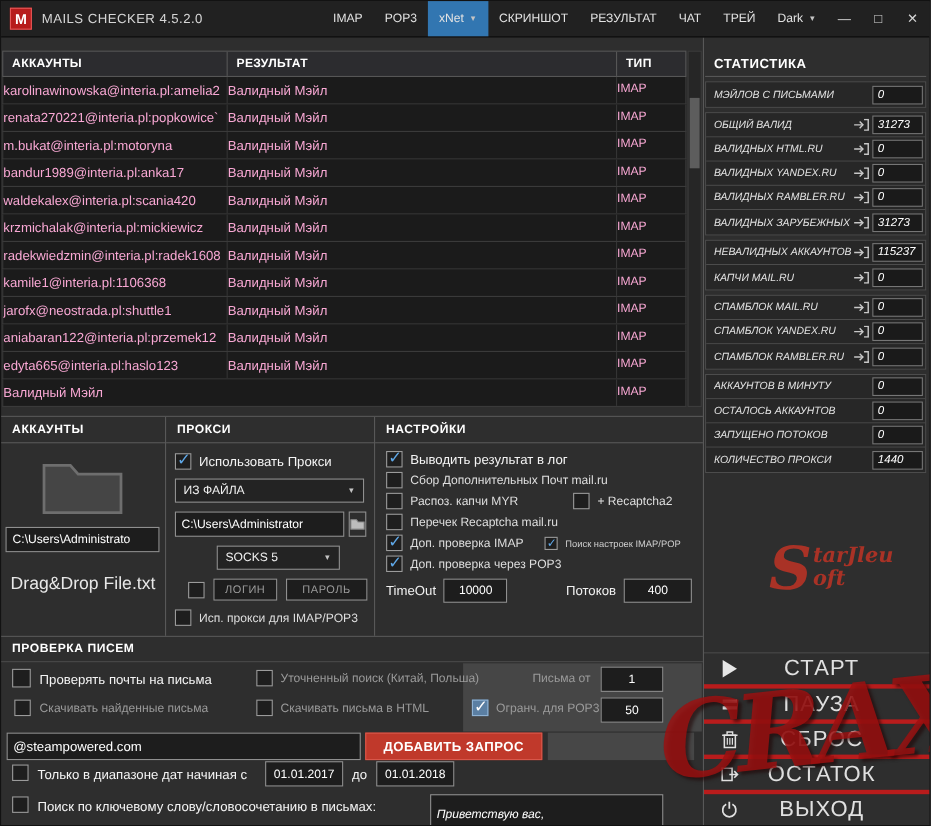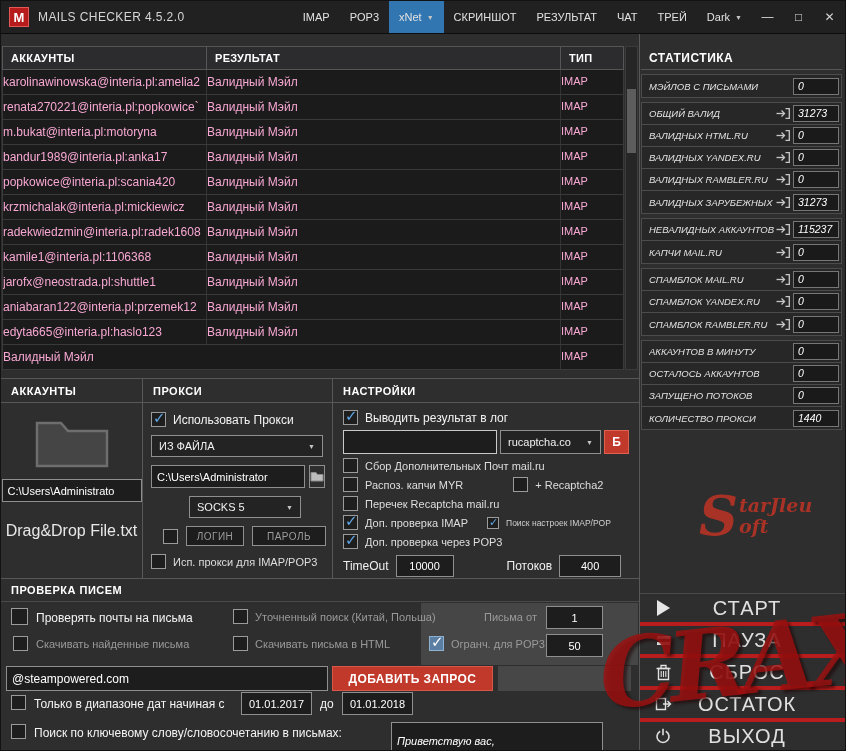"popkowice@interia.pl:scania420" div.td { text: popkowice@interia.pl:scania420 -> waldekalex@interia.pl:scania420 }
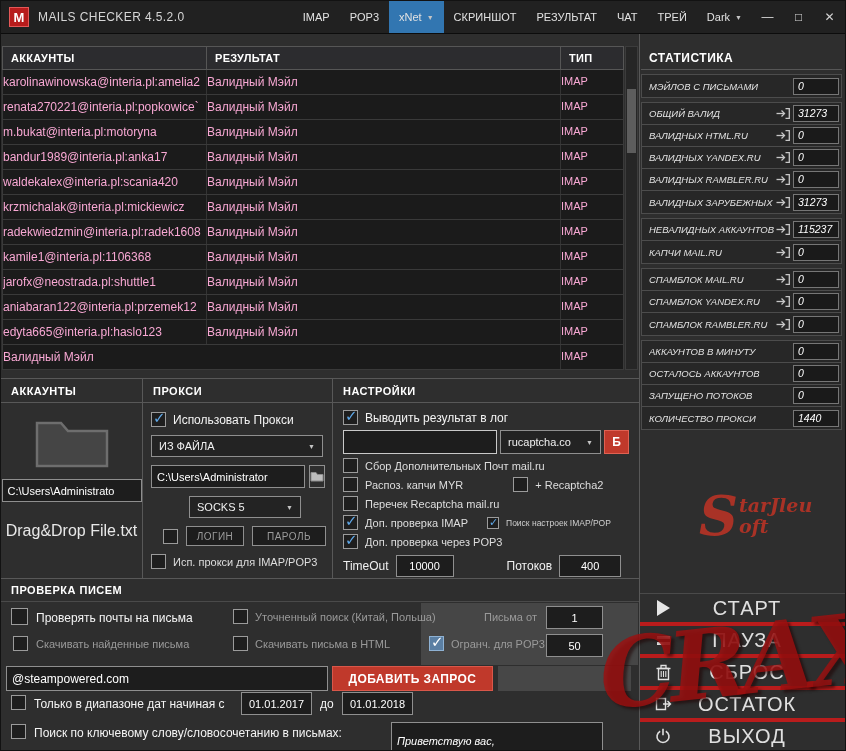"rucaptcha.co" div.srow { html: <div> <input> <div> <span>rucaptcha.co</span> <span>▼</span> </div> <button>Б</button> </div> -> none }
